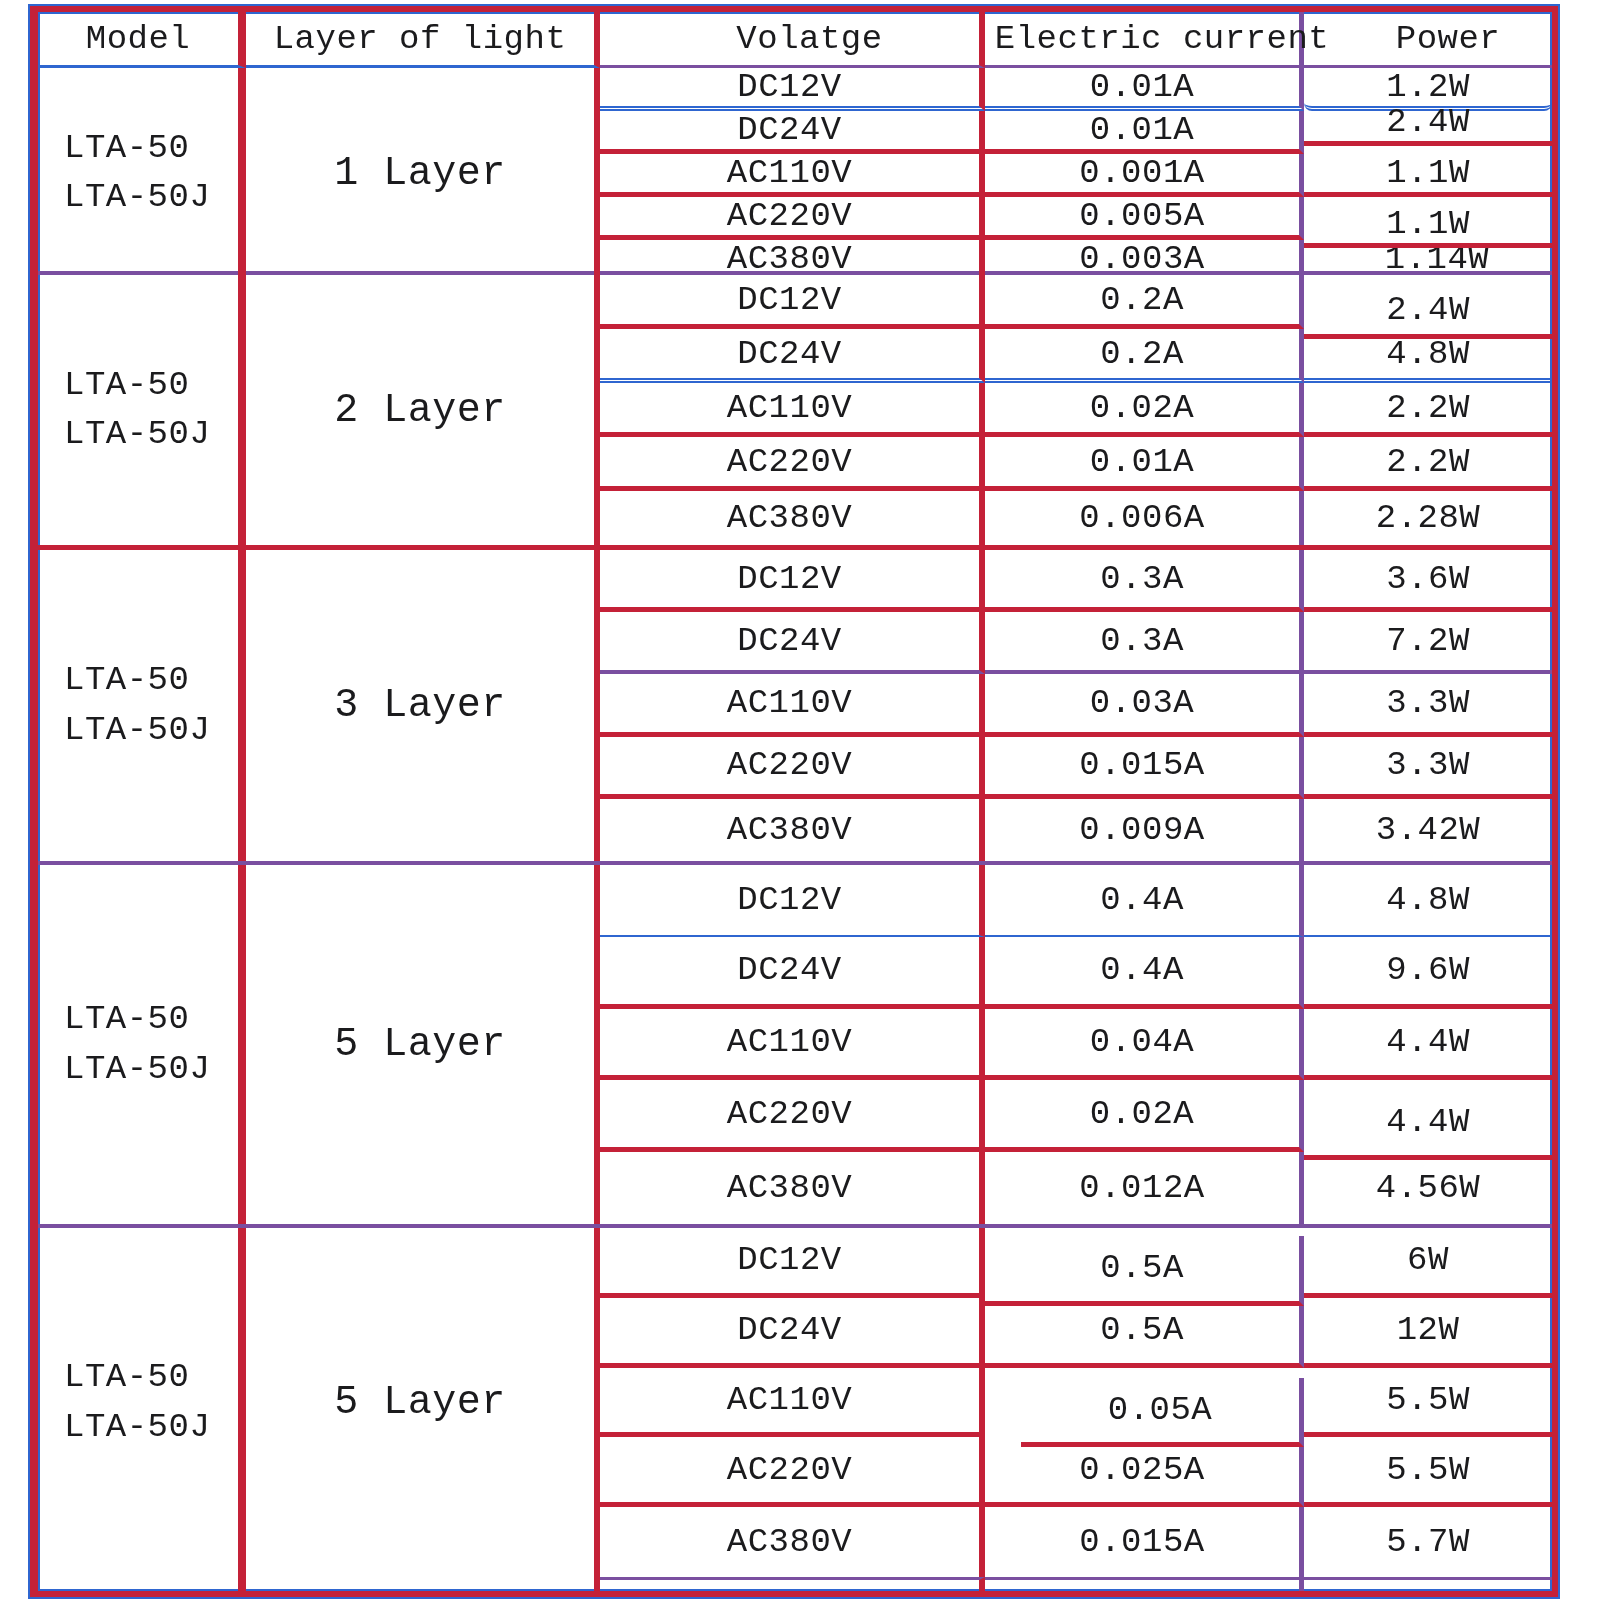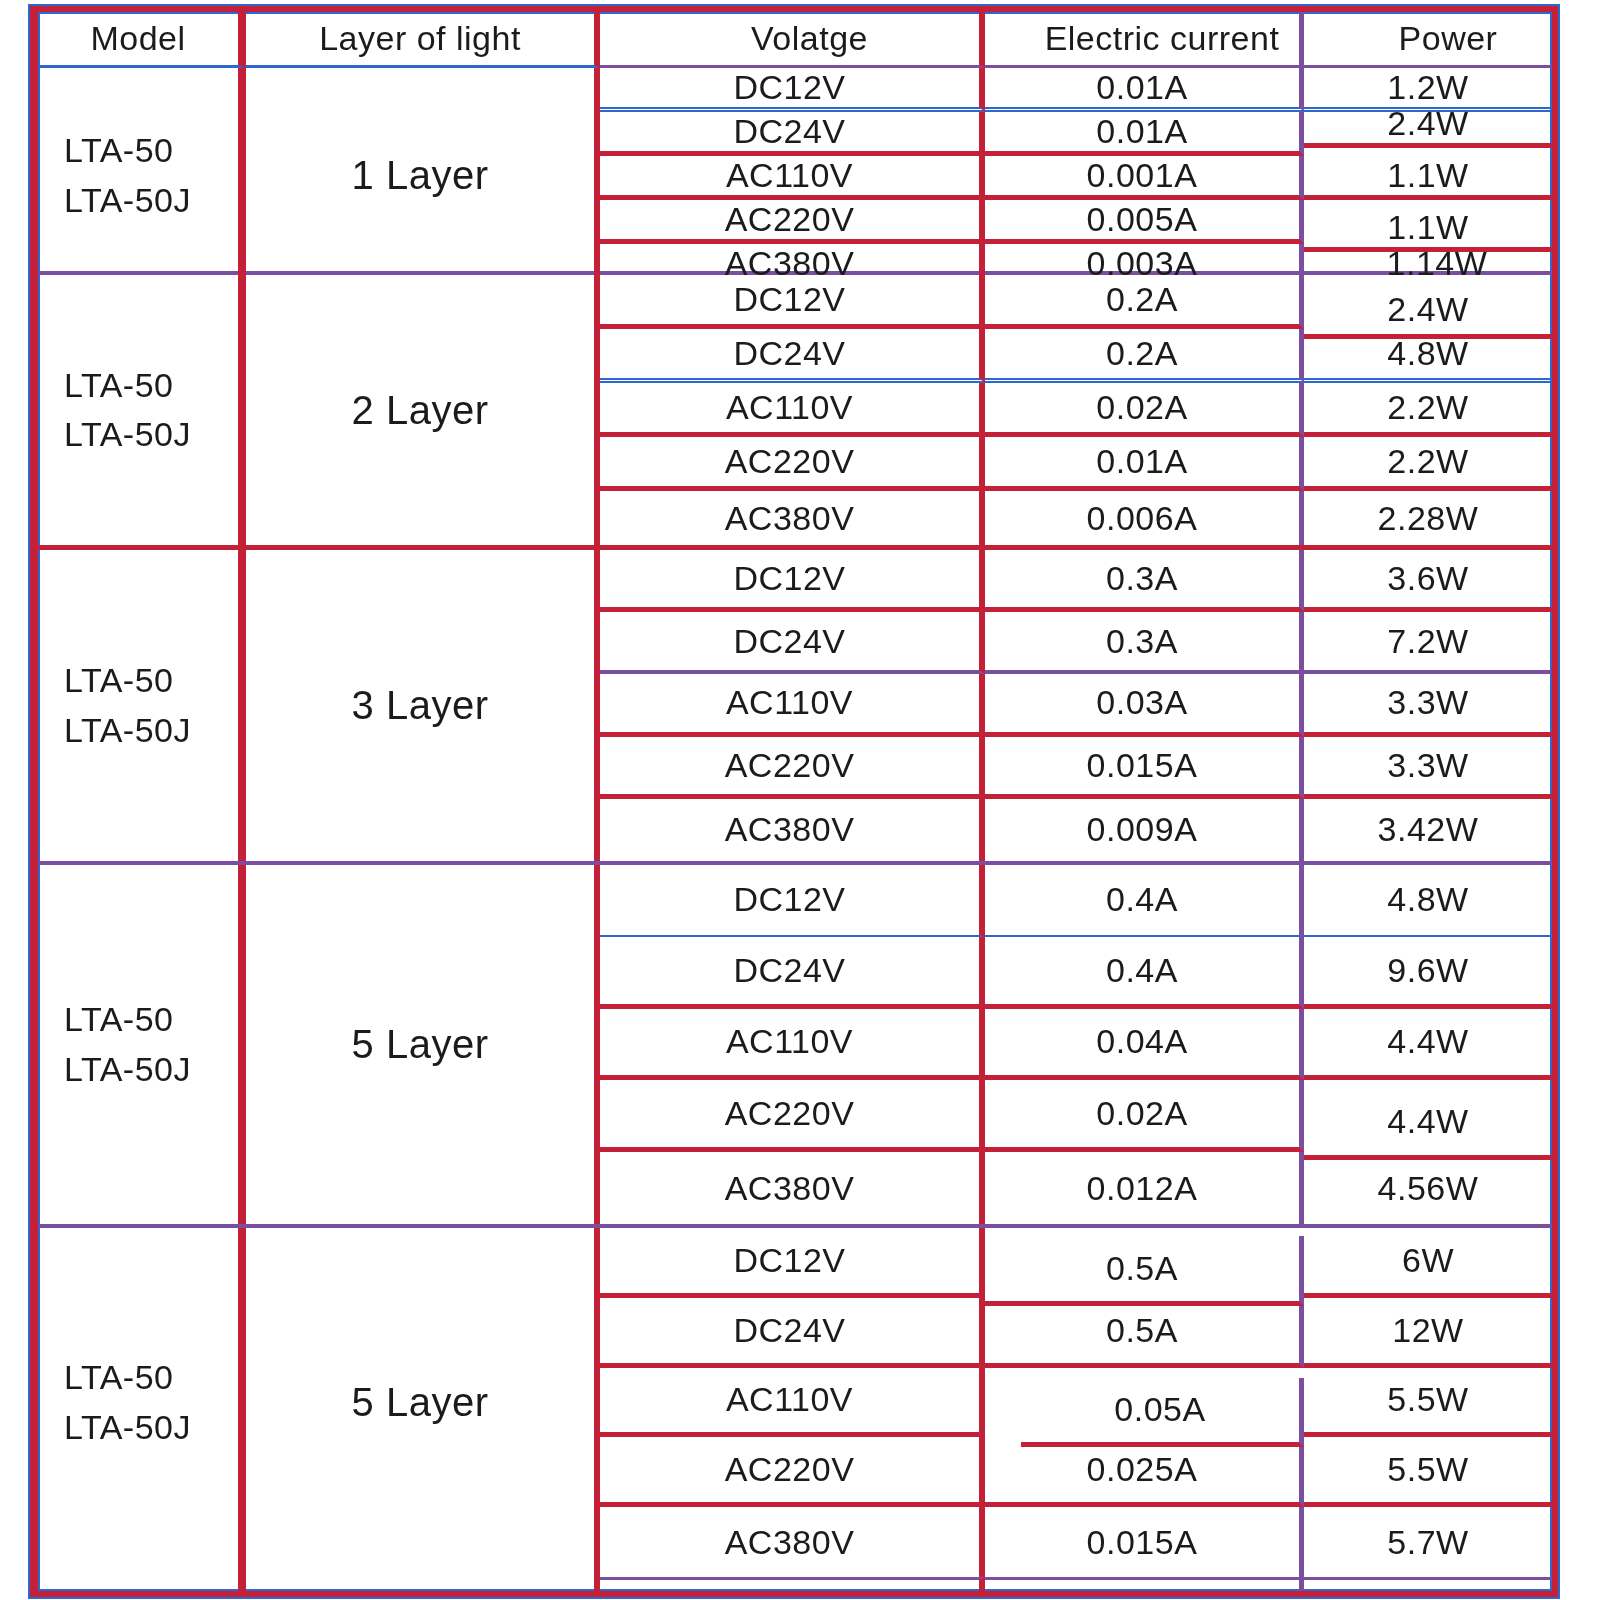"Model" .page { font-family: Liberation Sans, sans-serif -> Liberation Mono, monospace }
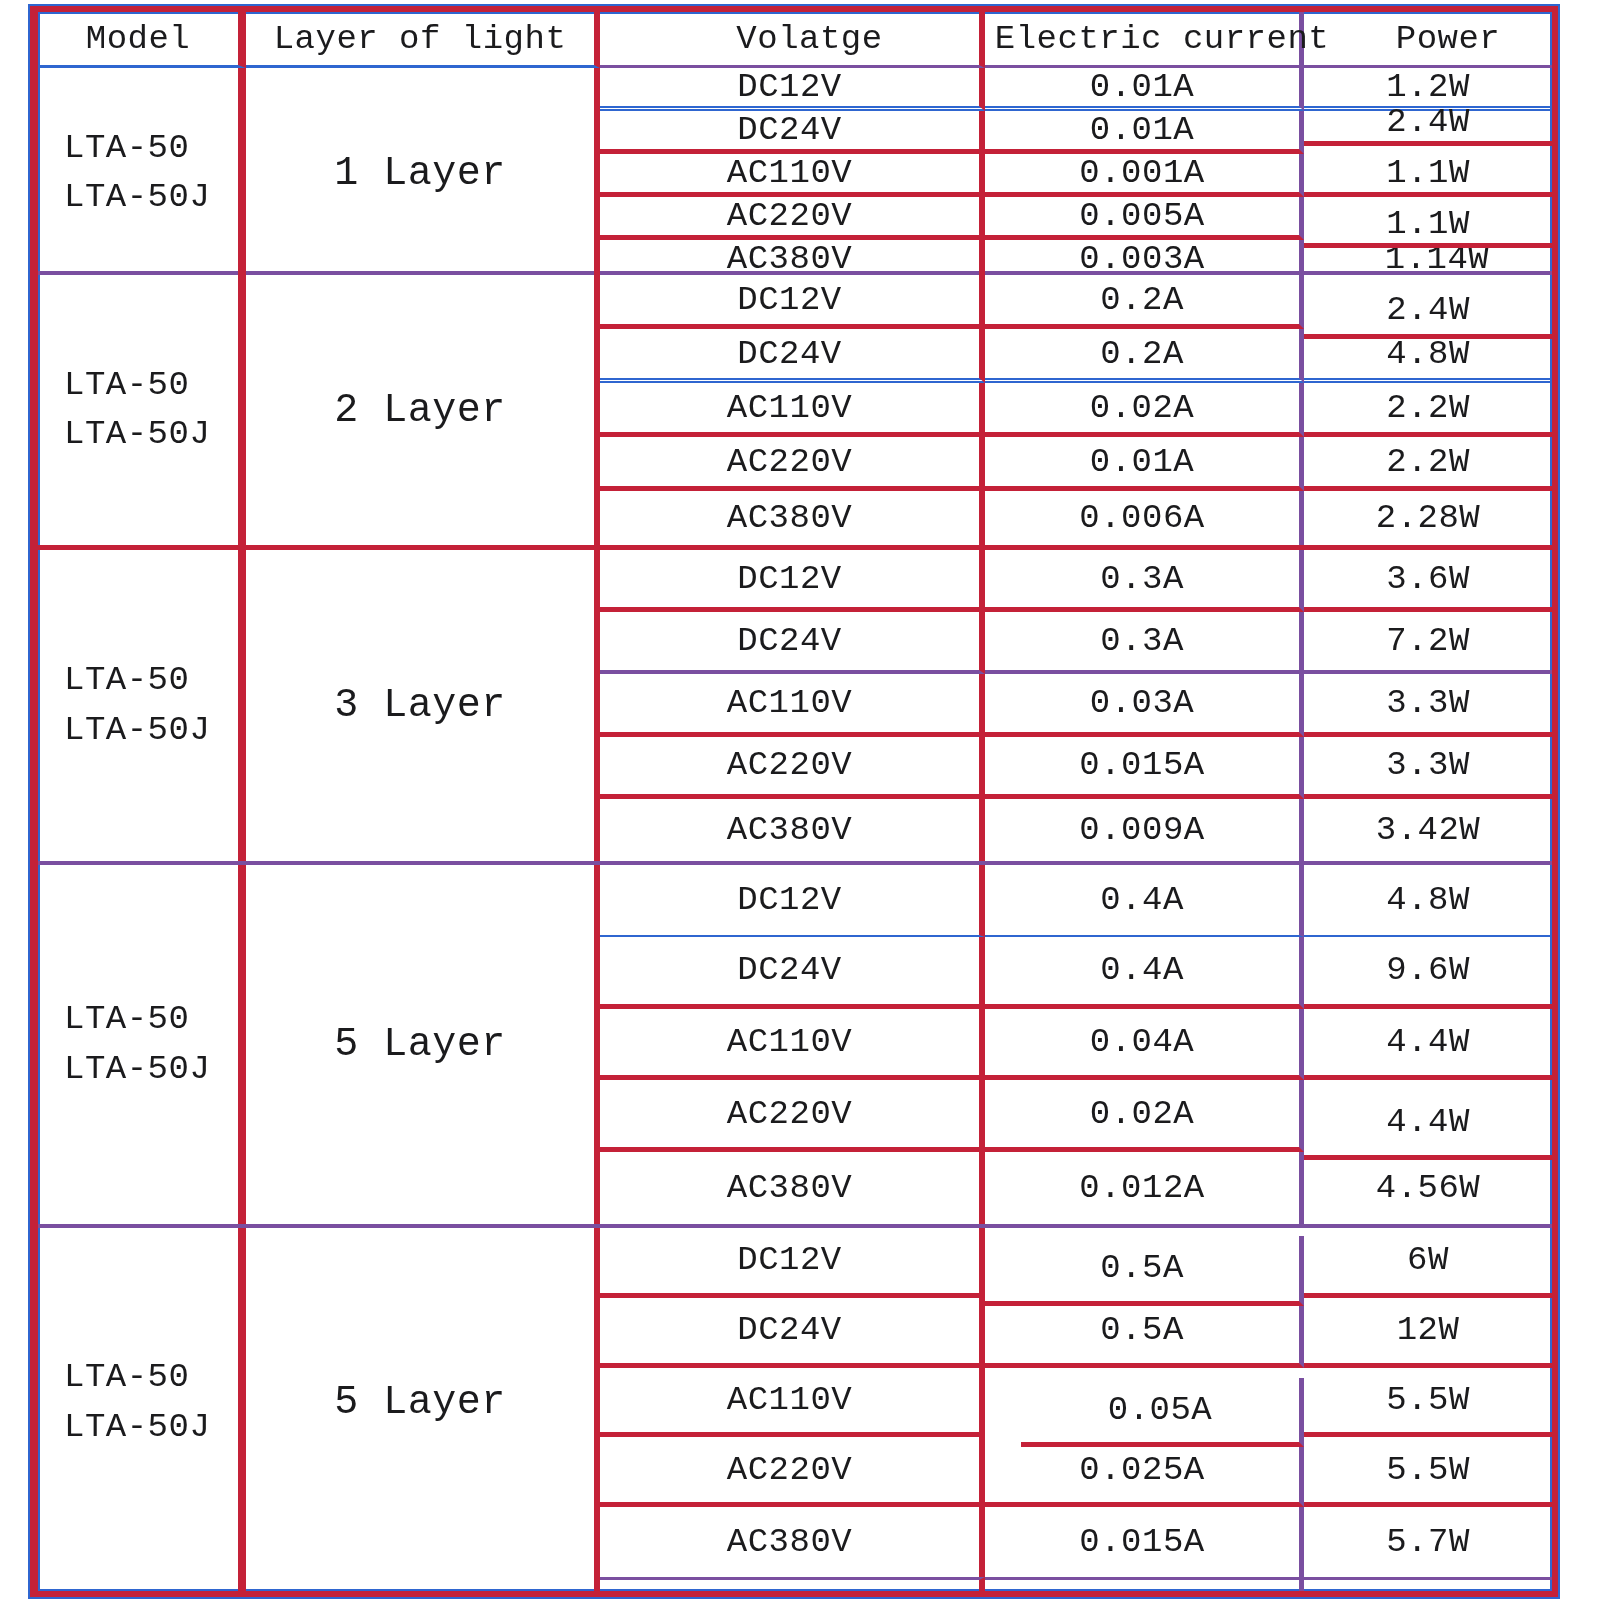"1.2W" div.dcell { border-radius: none -> 8px }
